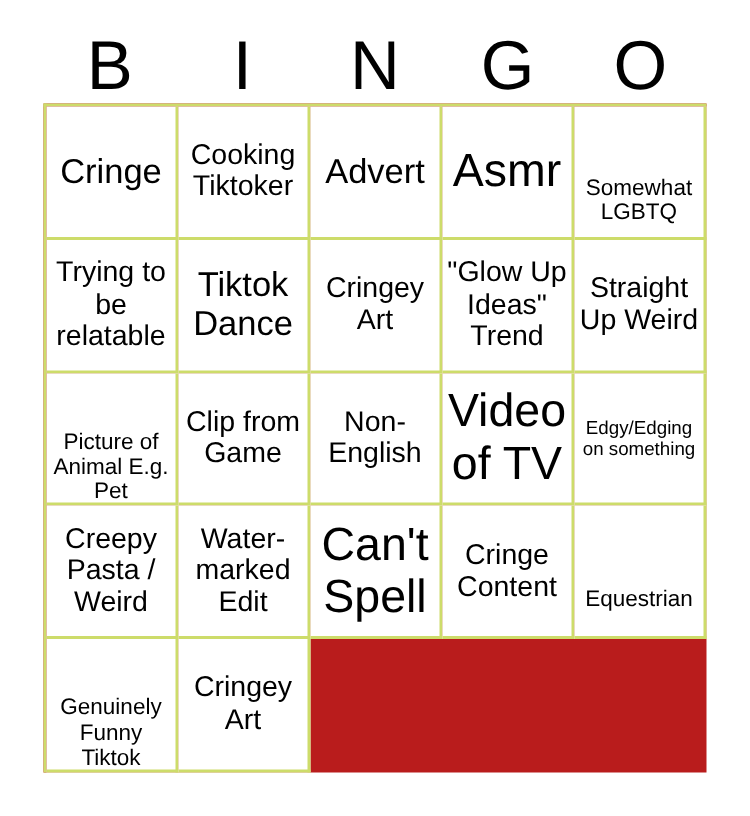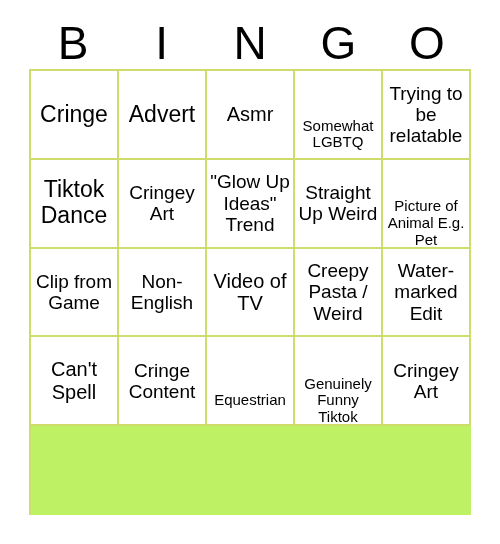"Cringe" .bingo-grid { background: #bef264 -> #b91c1c }
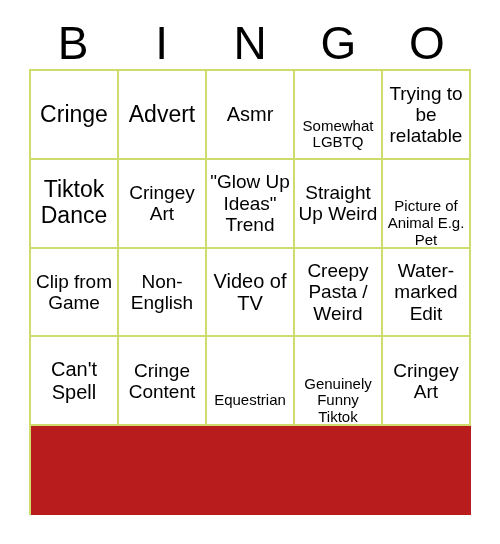"Cooking Tiktoker" div.cell { html: none -> <div> <span>Cooking Tiktoker</span> </div> }
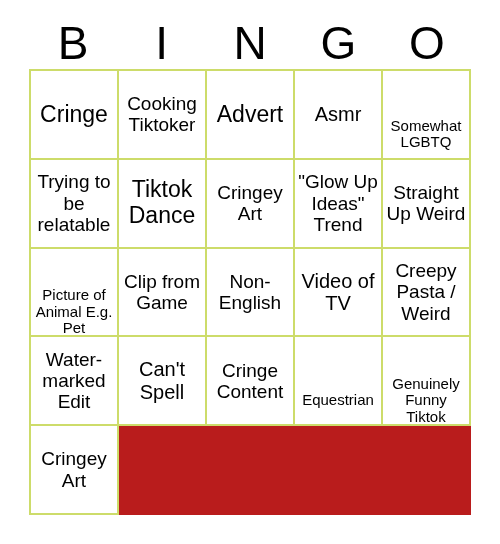"Asmr" .sz-xl .cell-text { font-size: 20px -> 31px }
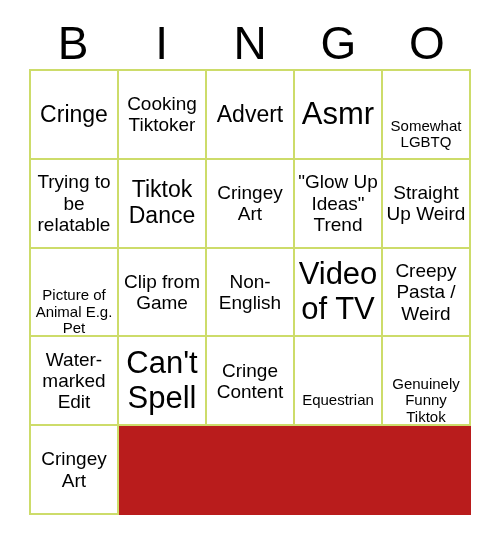"Edgy/Edging on something" div.cell { html: none -> <div> <span>Edgy/Edging on something</span> </div> }
